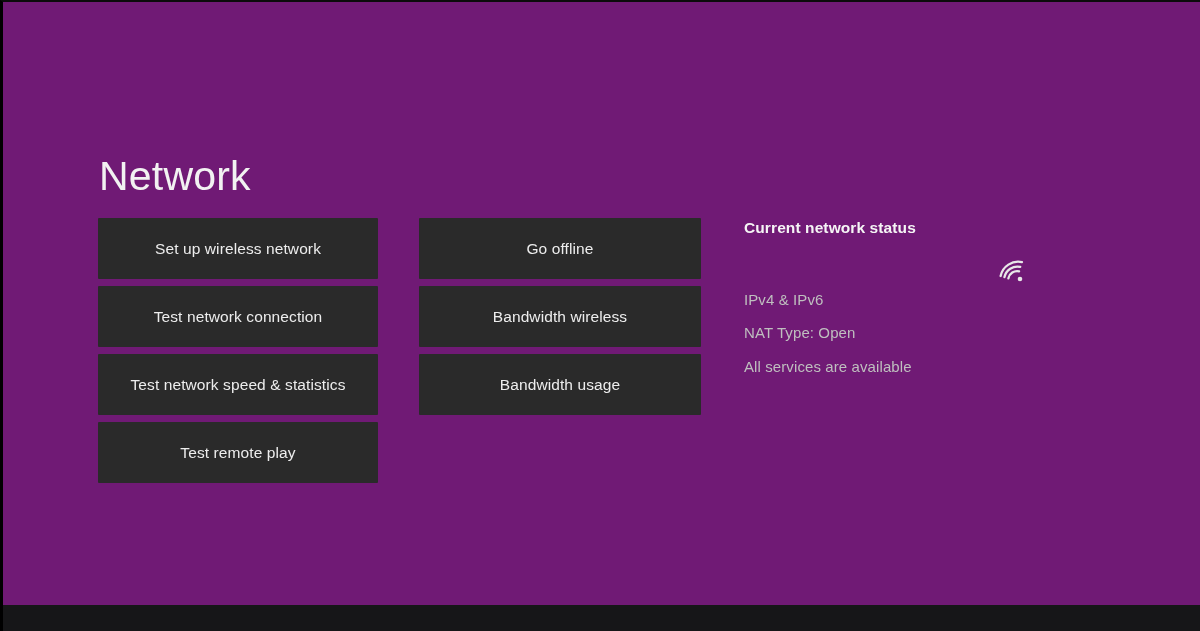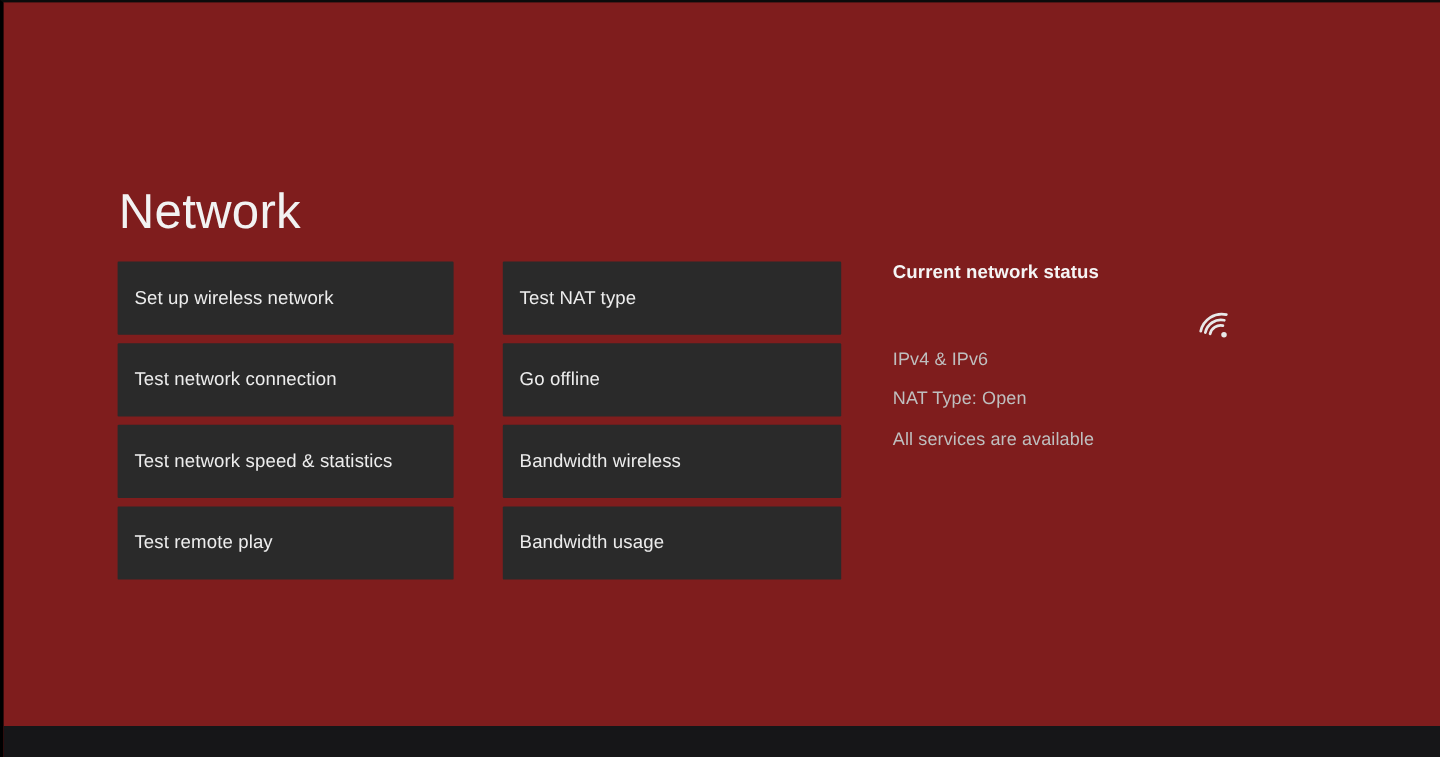"Network" .screen { background: #7f1d1d -> #701a75 }
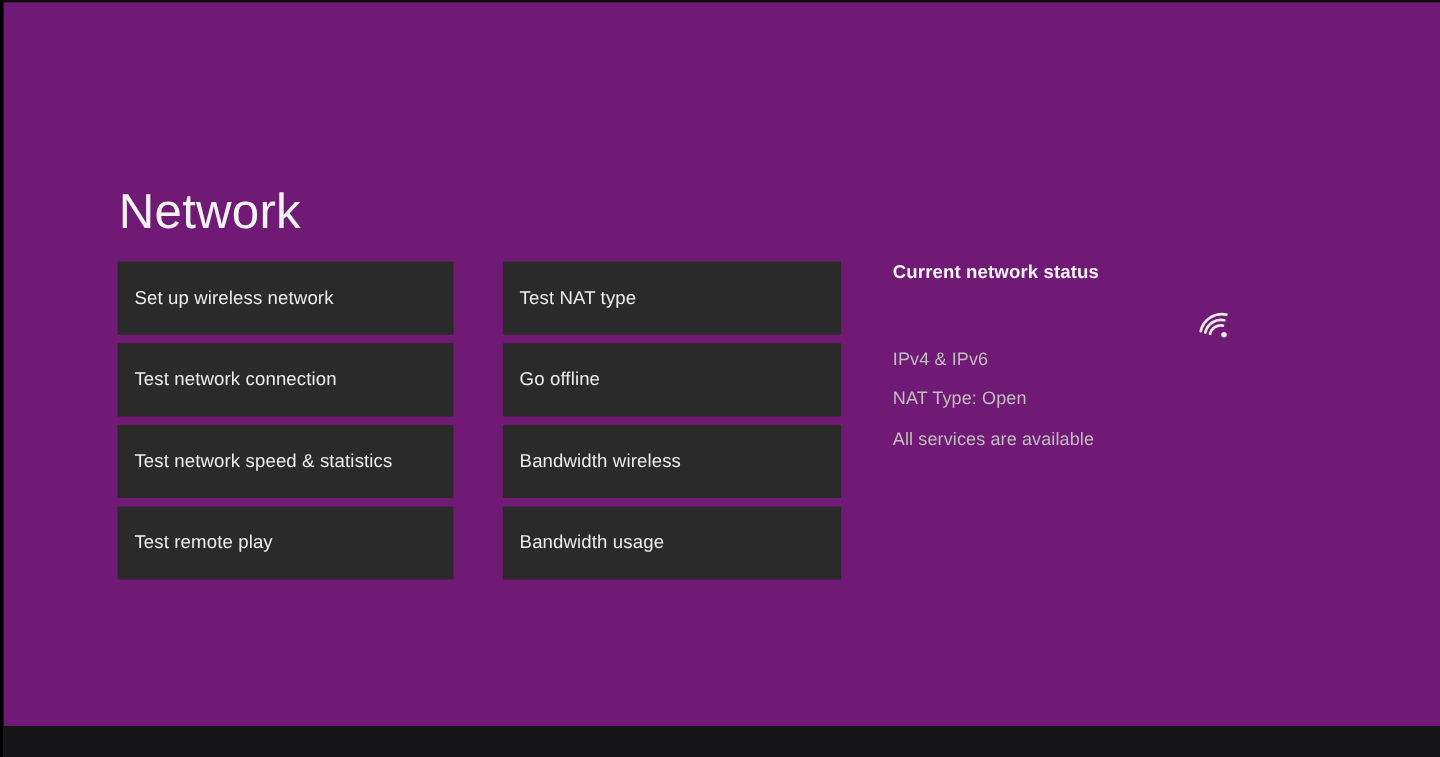"Set up wireless network" .tile { justify-content: none -> center }
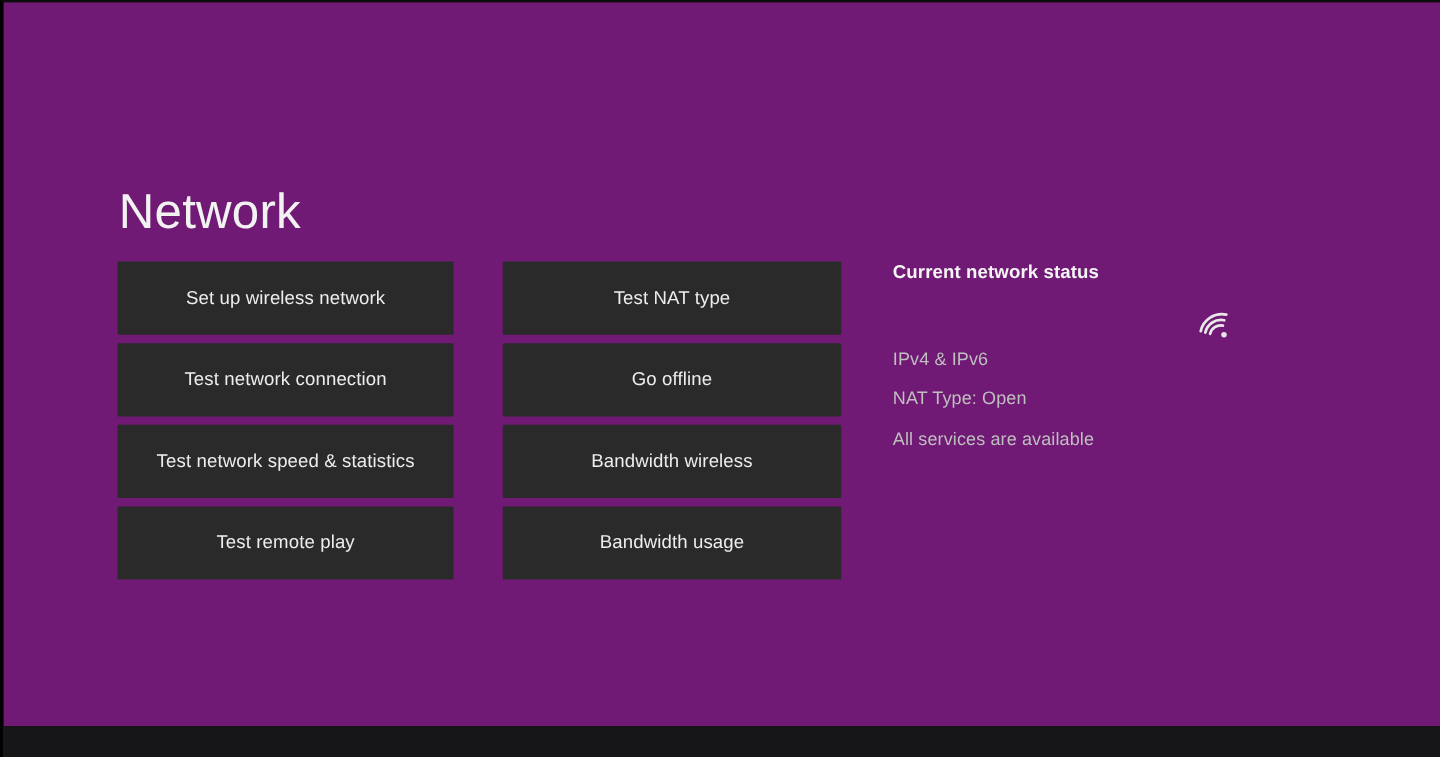"Test NAT type" div.tile { html: <div> <span>Test NAT type</span> </div> -> none }
